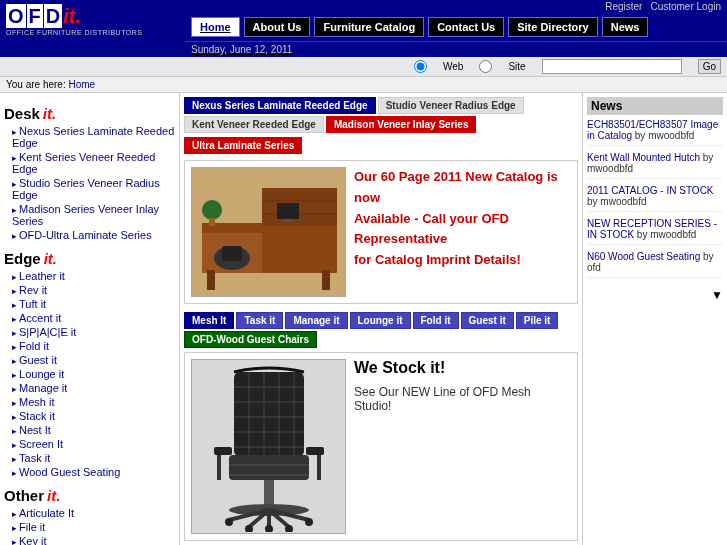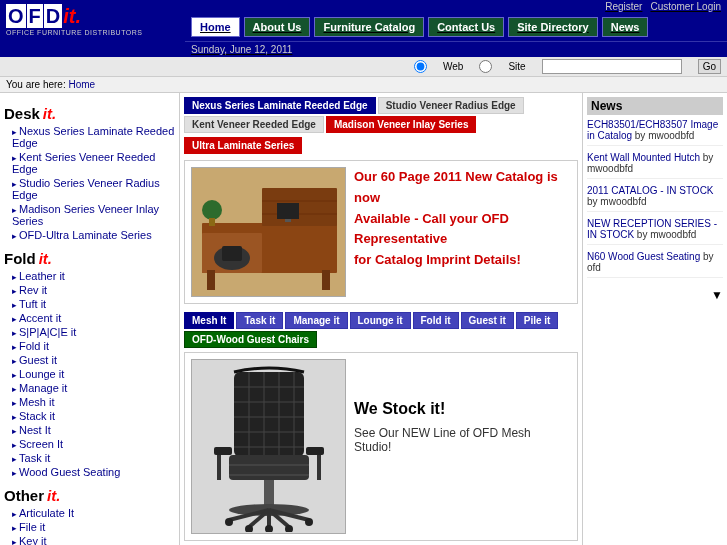"About Us" .nav-btn { background: #14532d -> #000000 }
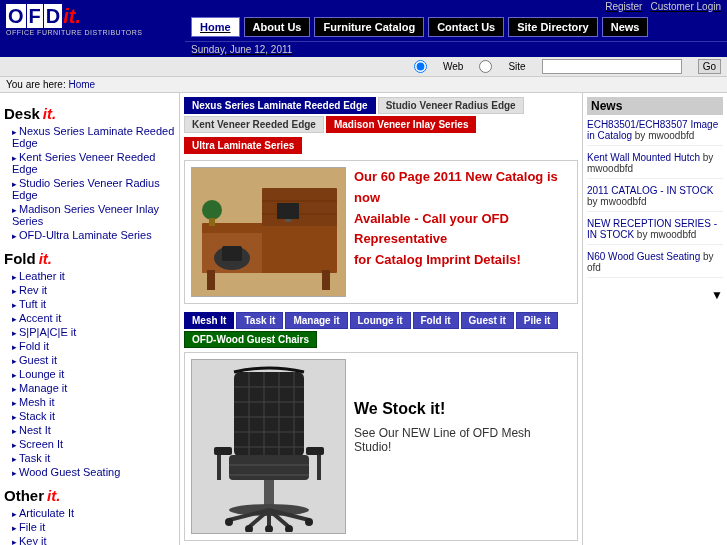"Fold" span { text: Fold -> Edge }
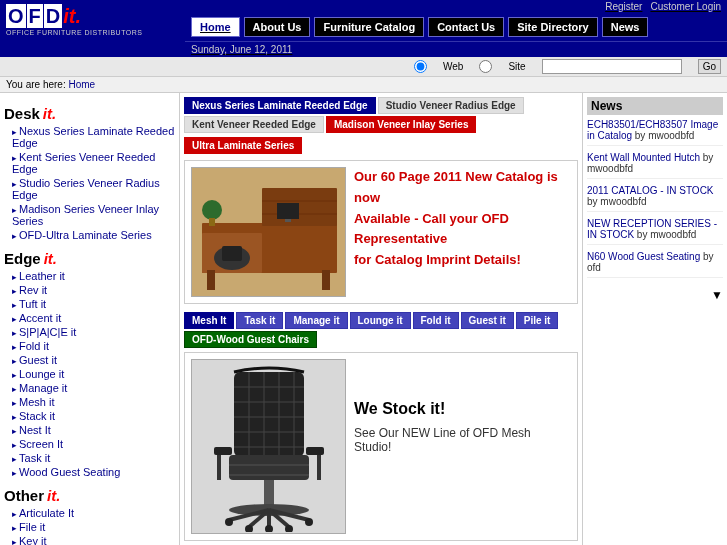"We Stock it!" div { margin-top: 41px -> none }
